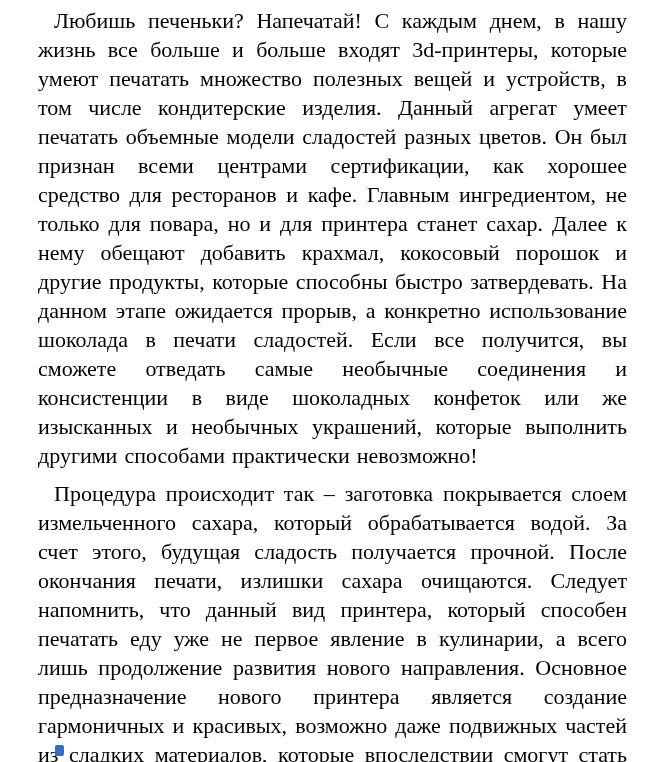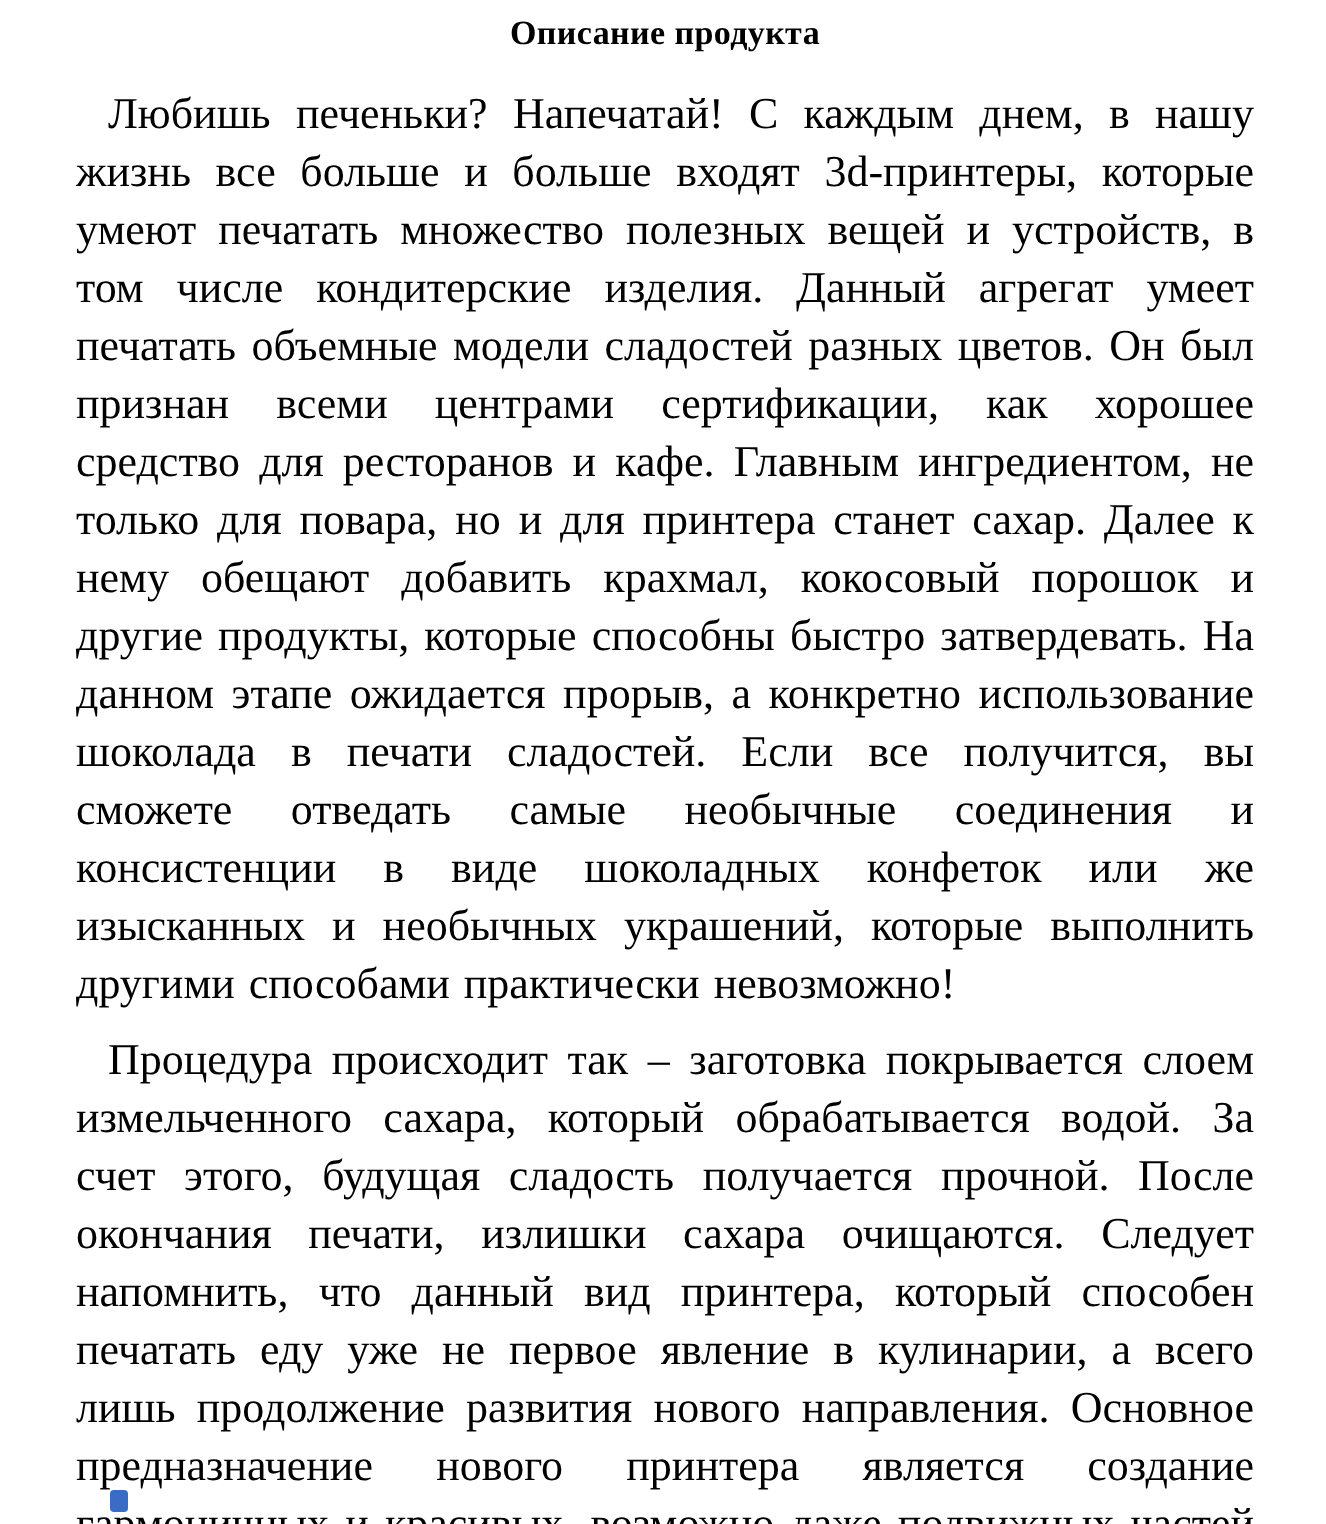"Описание продукта" div.title { html: <div>Описание продукта</div> -> none }
